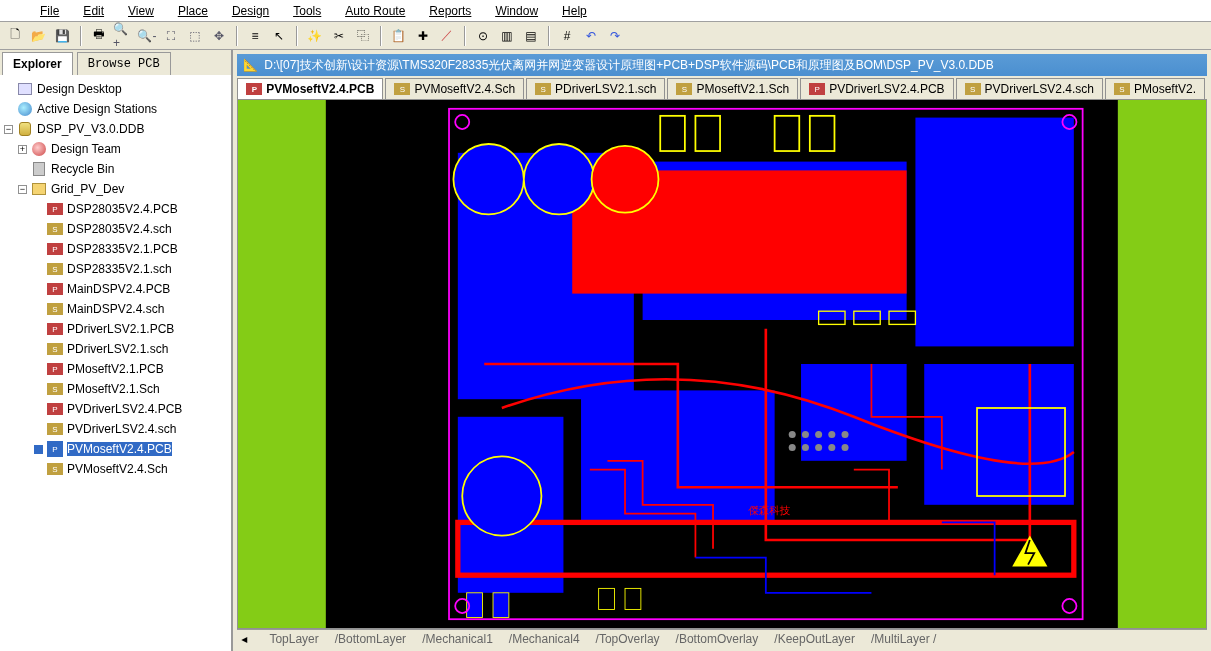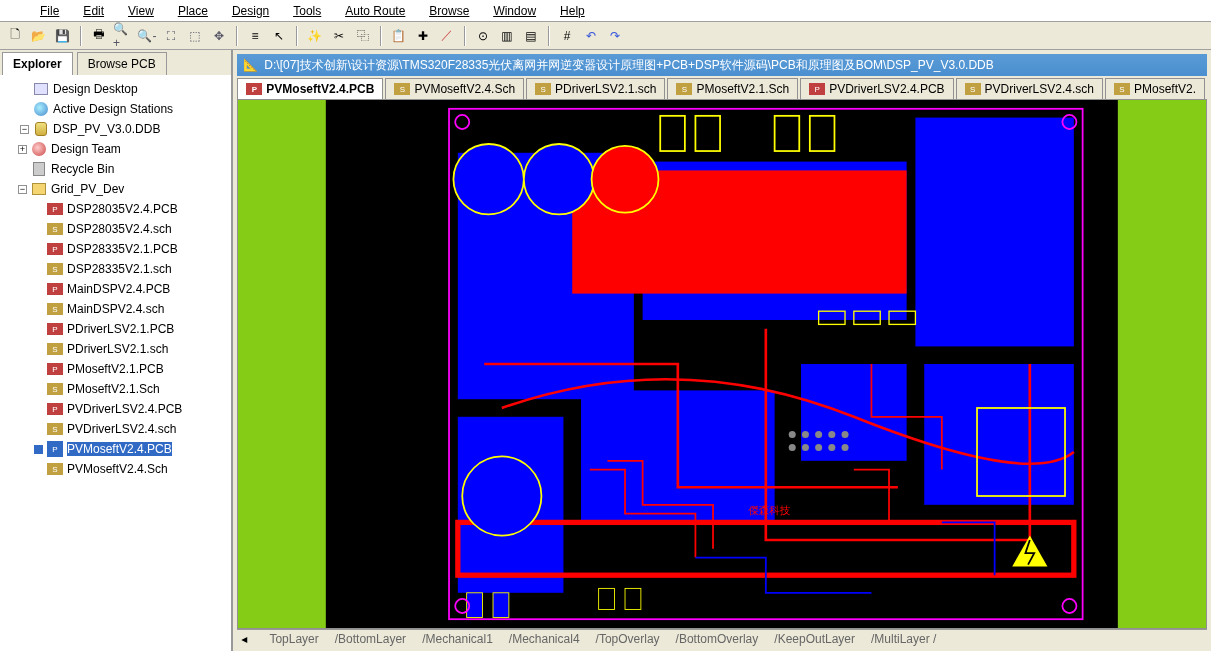"Browse" span { text: Browse -> Reports }
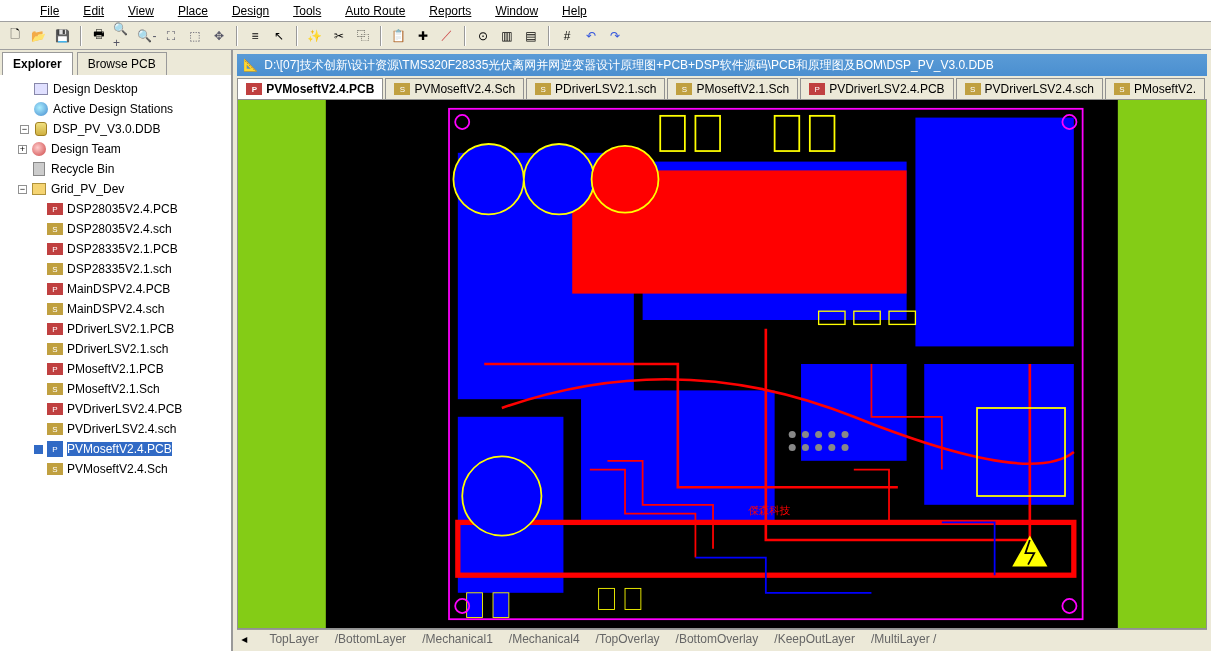"Browse PCB" .left-tab.inactive { font-family: none -> Liberation Mono, monospace }
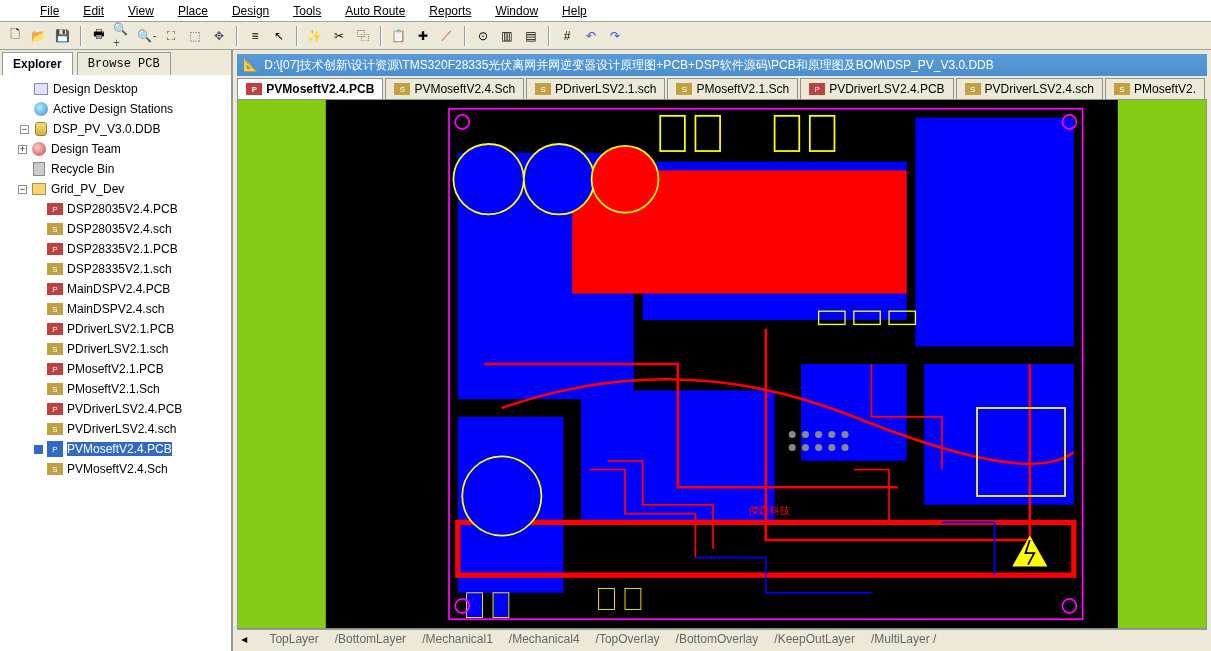"Design Desktop" .tree-item { padding-left: 20px -> 4px }
